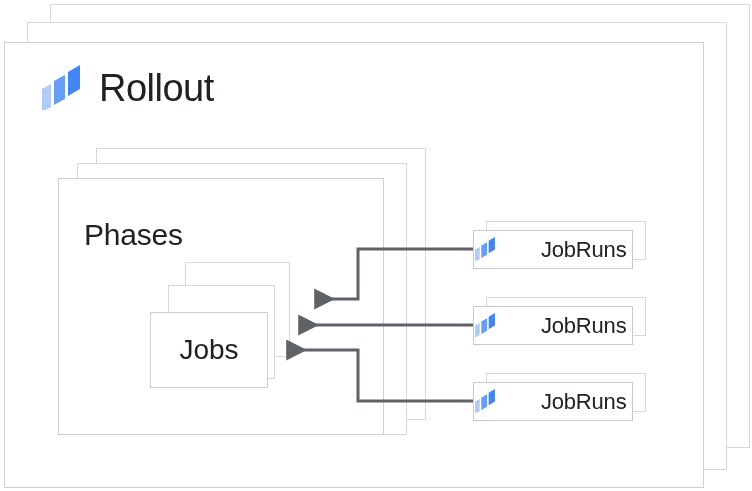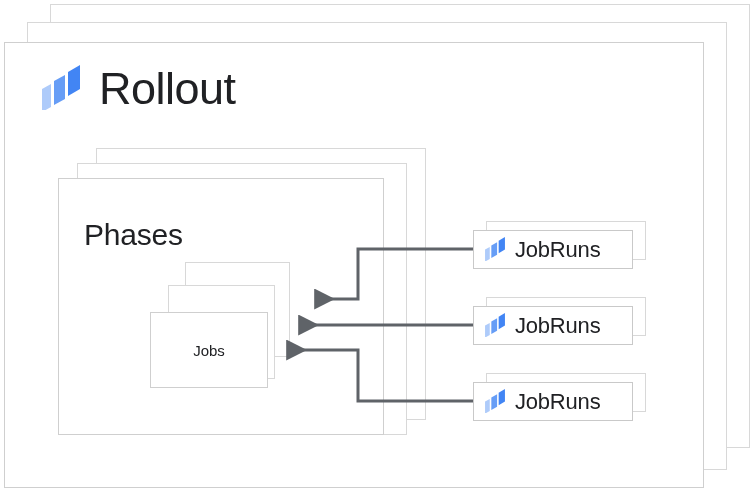"Rollout" .rollout-title-text { font-size: 45px -> 38px }
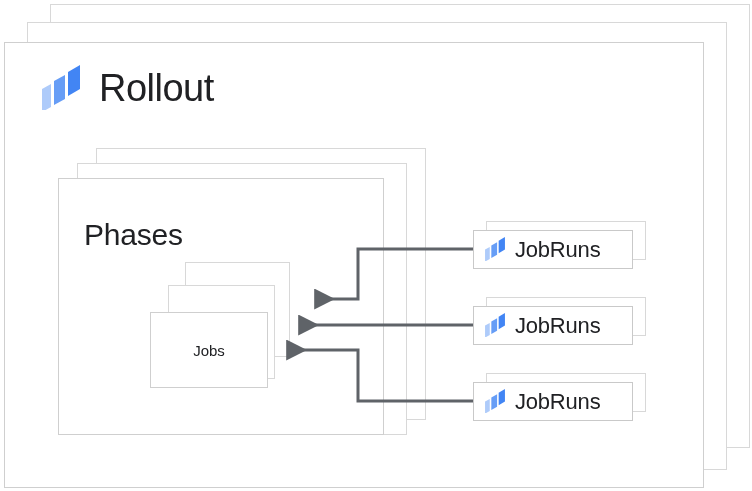"JobRuns" .jobrun-box { gap: none -> 36px; padding-left: 10px -> none }
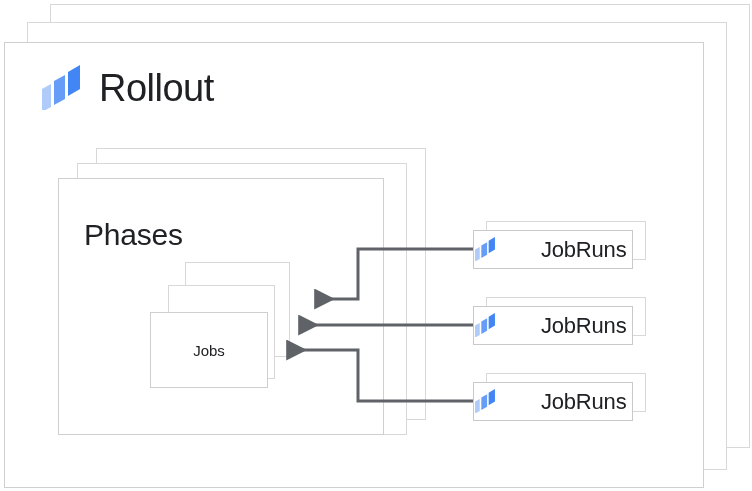"Jobs" .jobs-title { font-size: 15px -> 28px }
